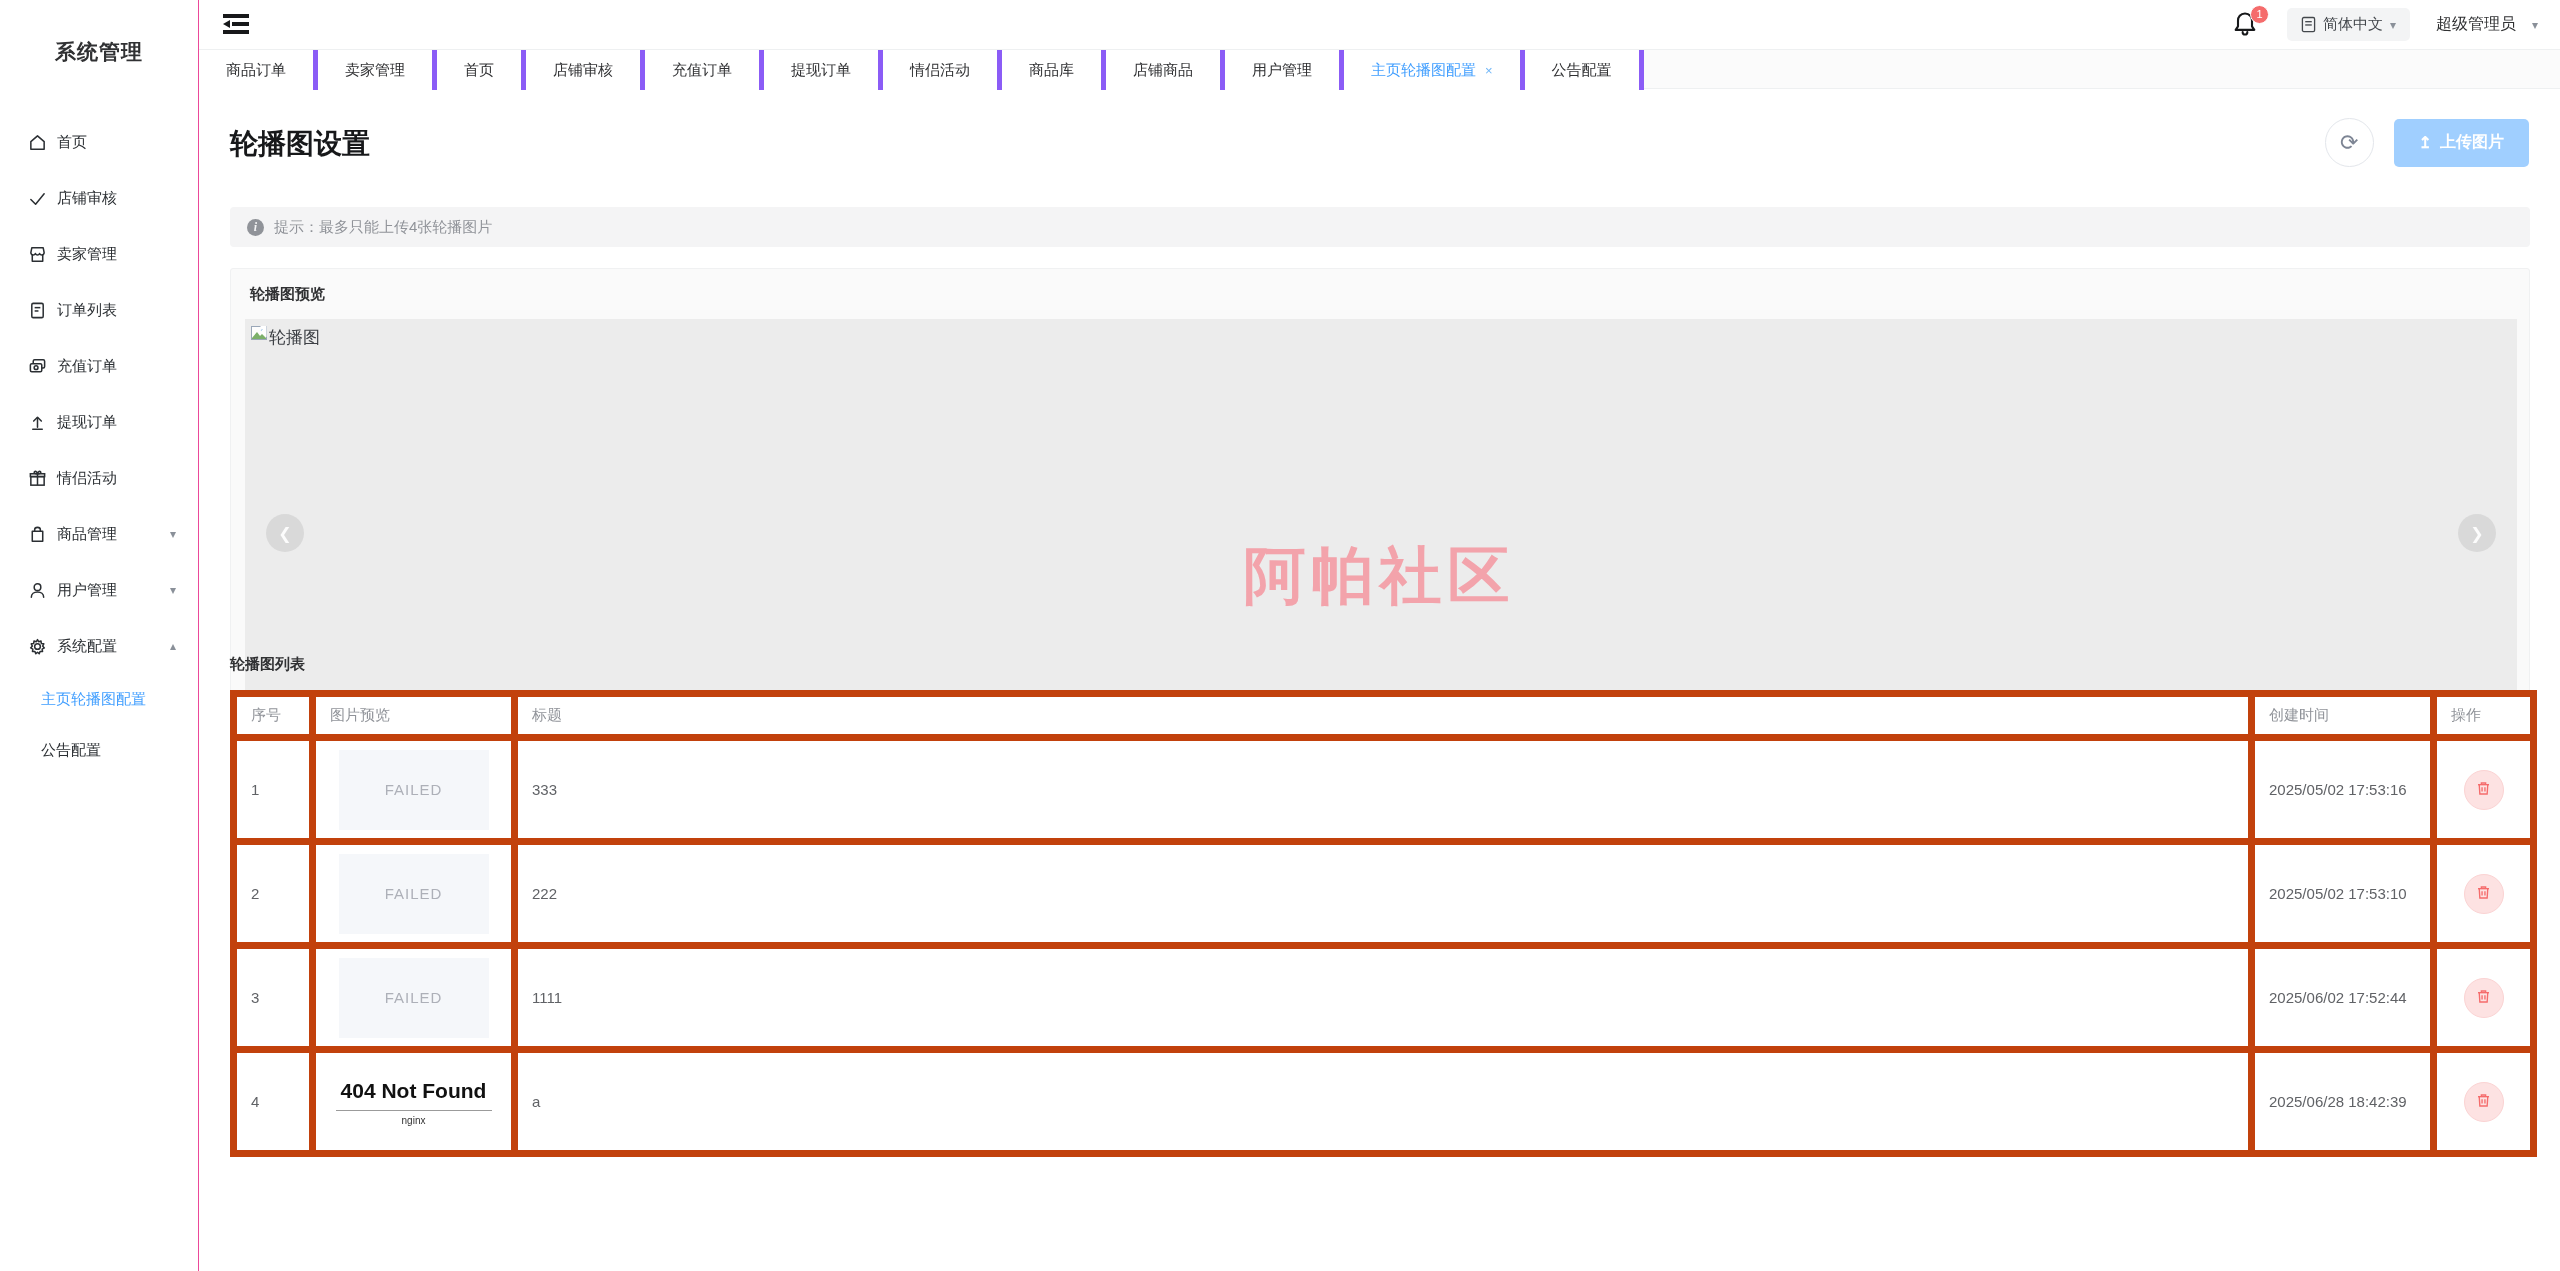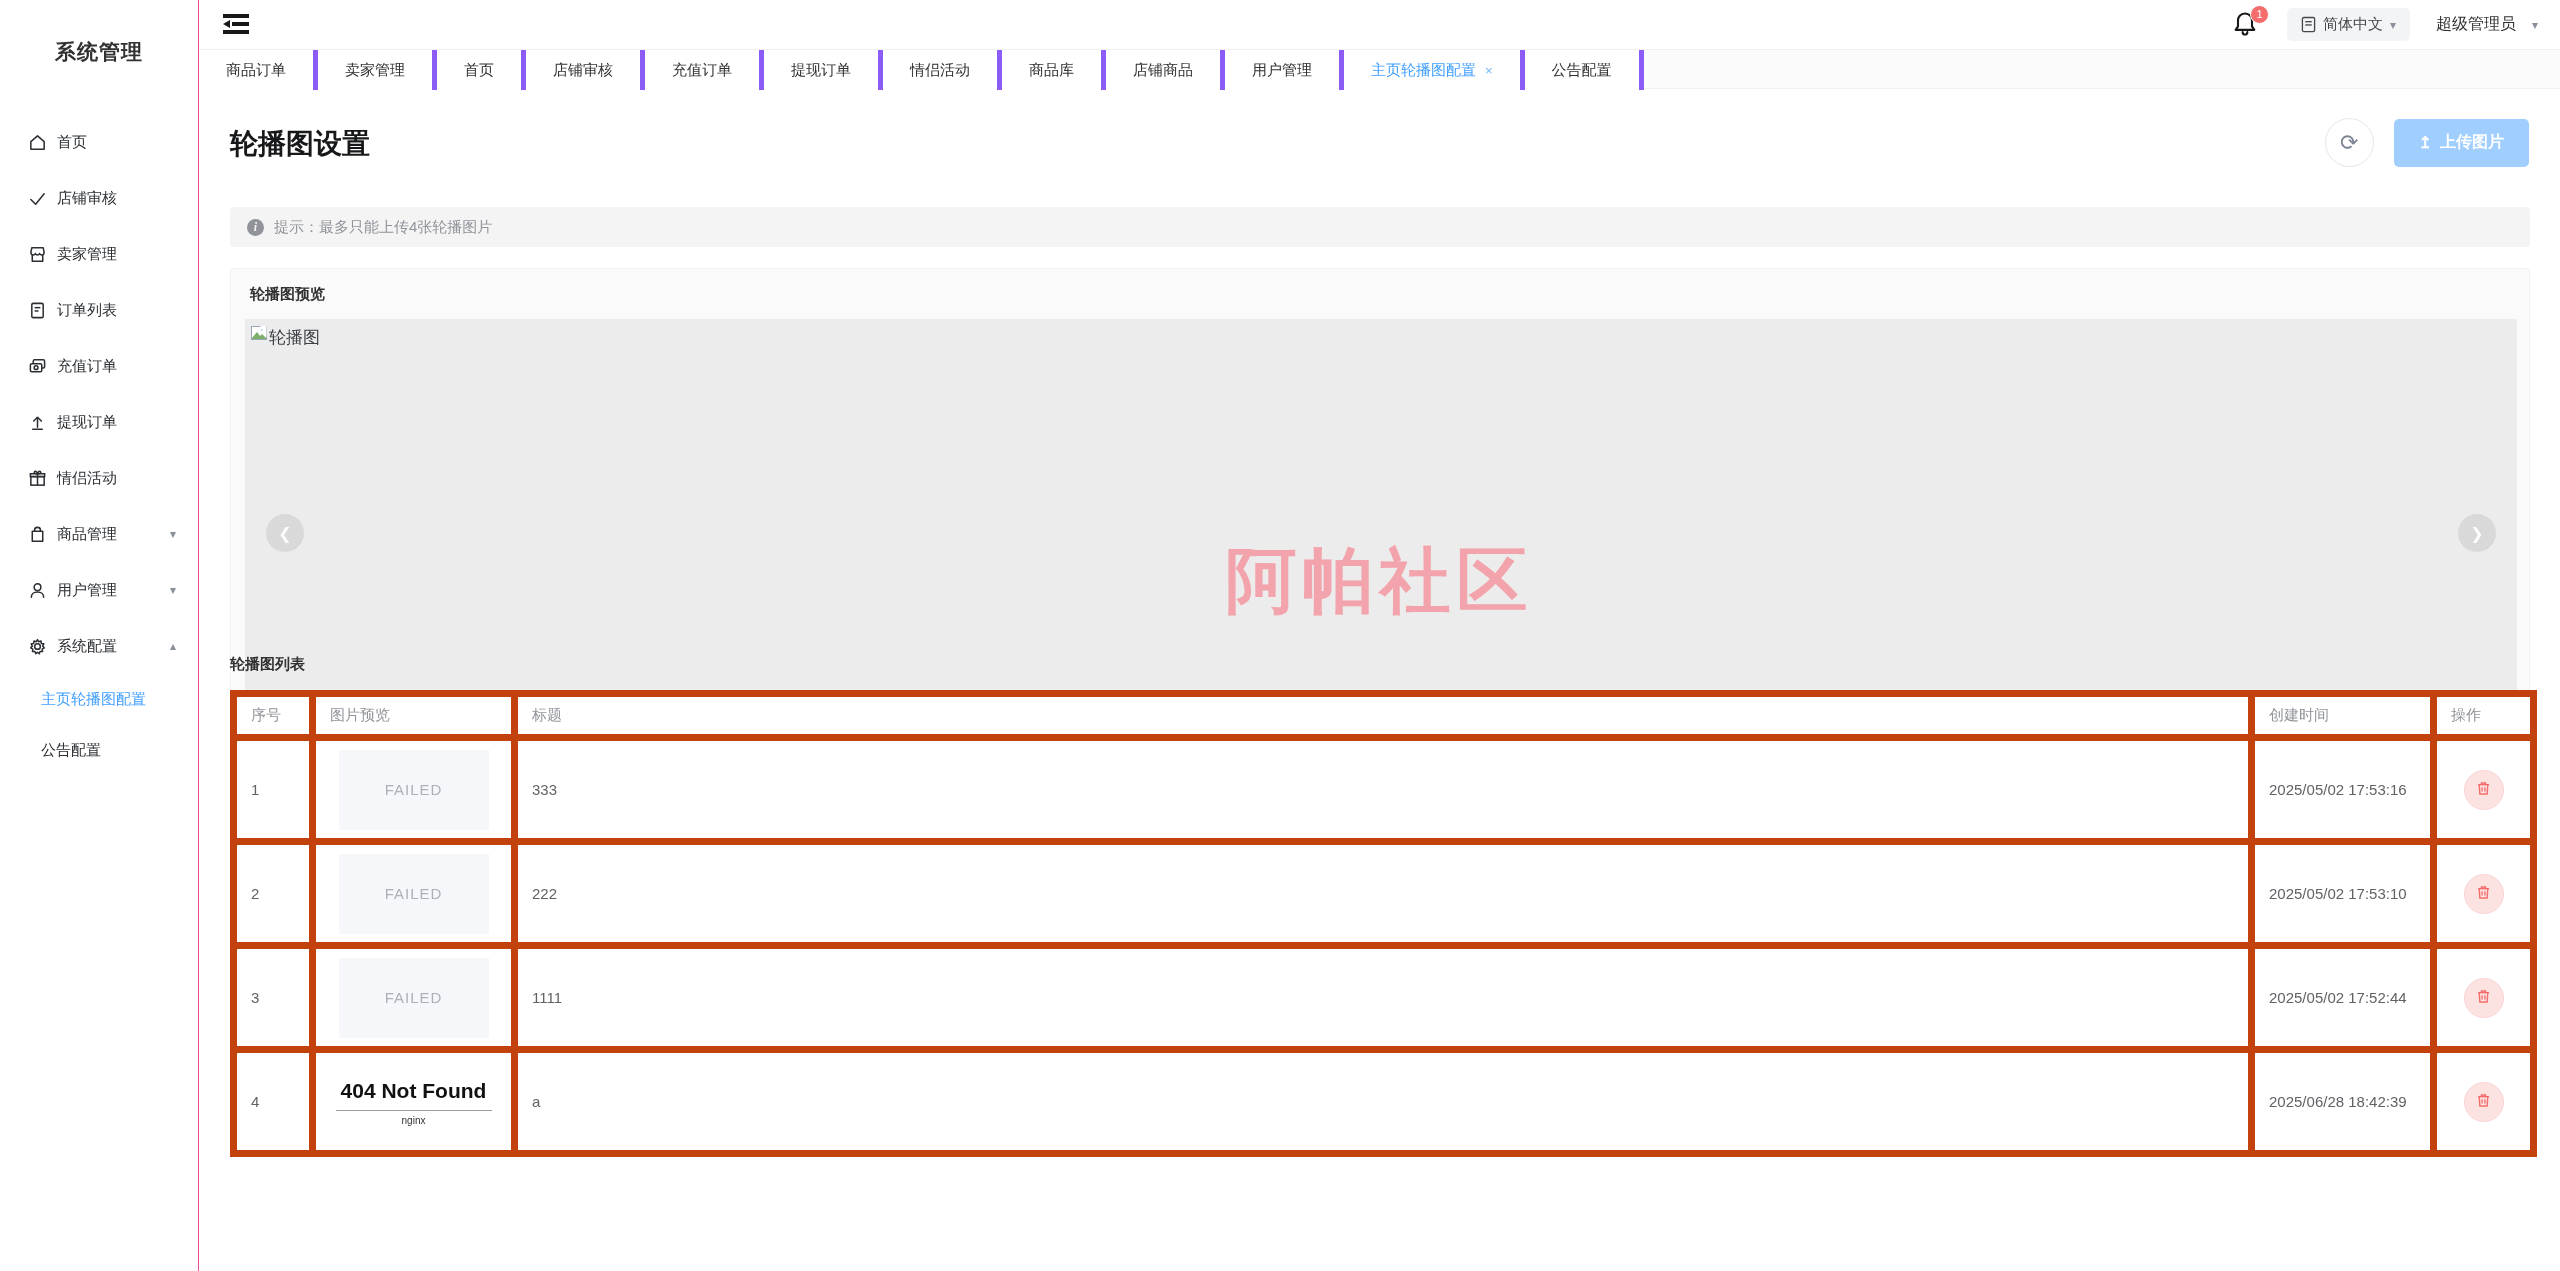"阿帕社区" .wm1 { font-size: 71px -> 62px }
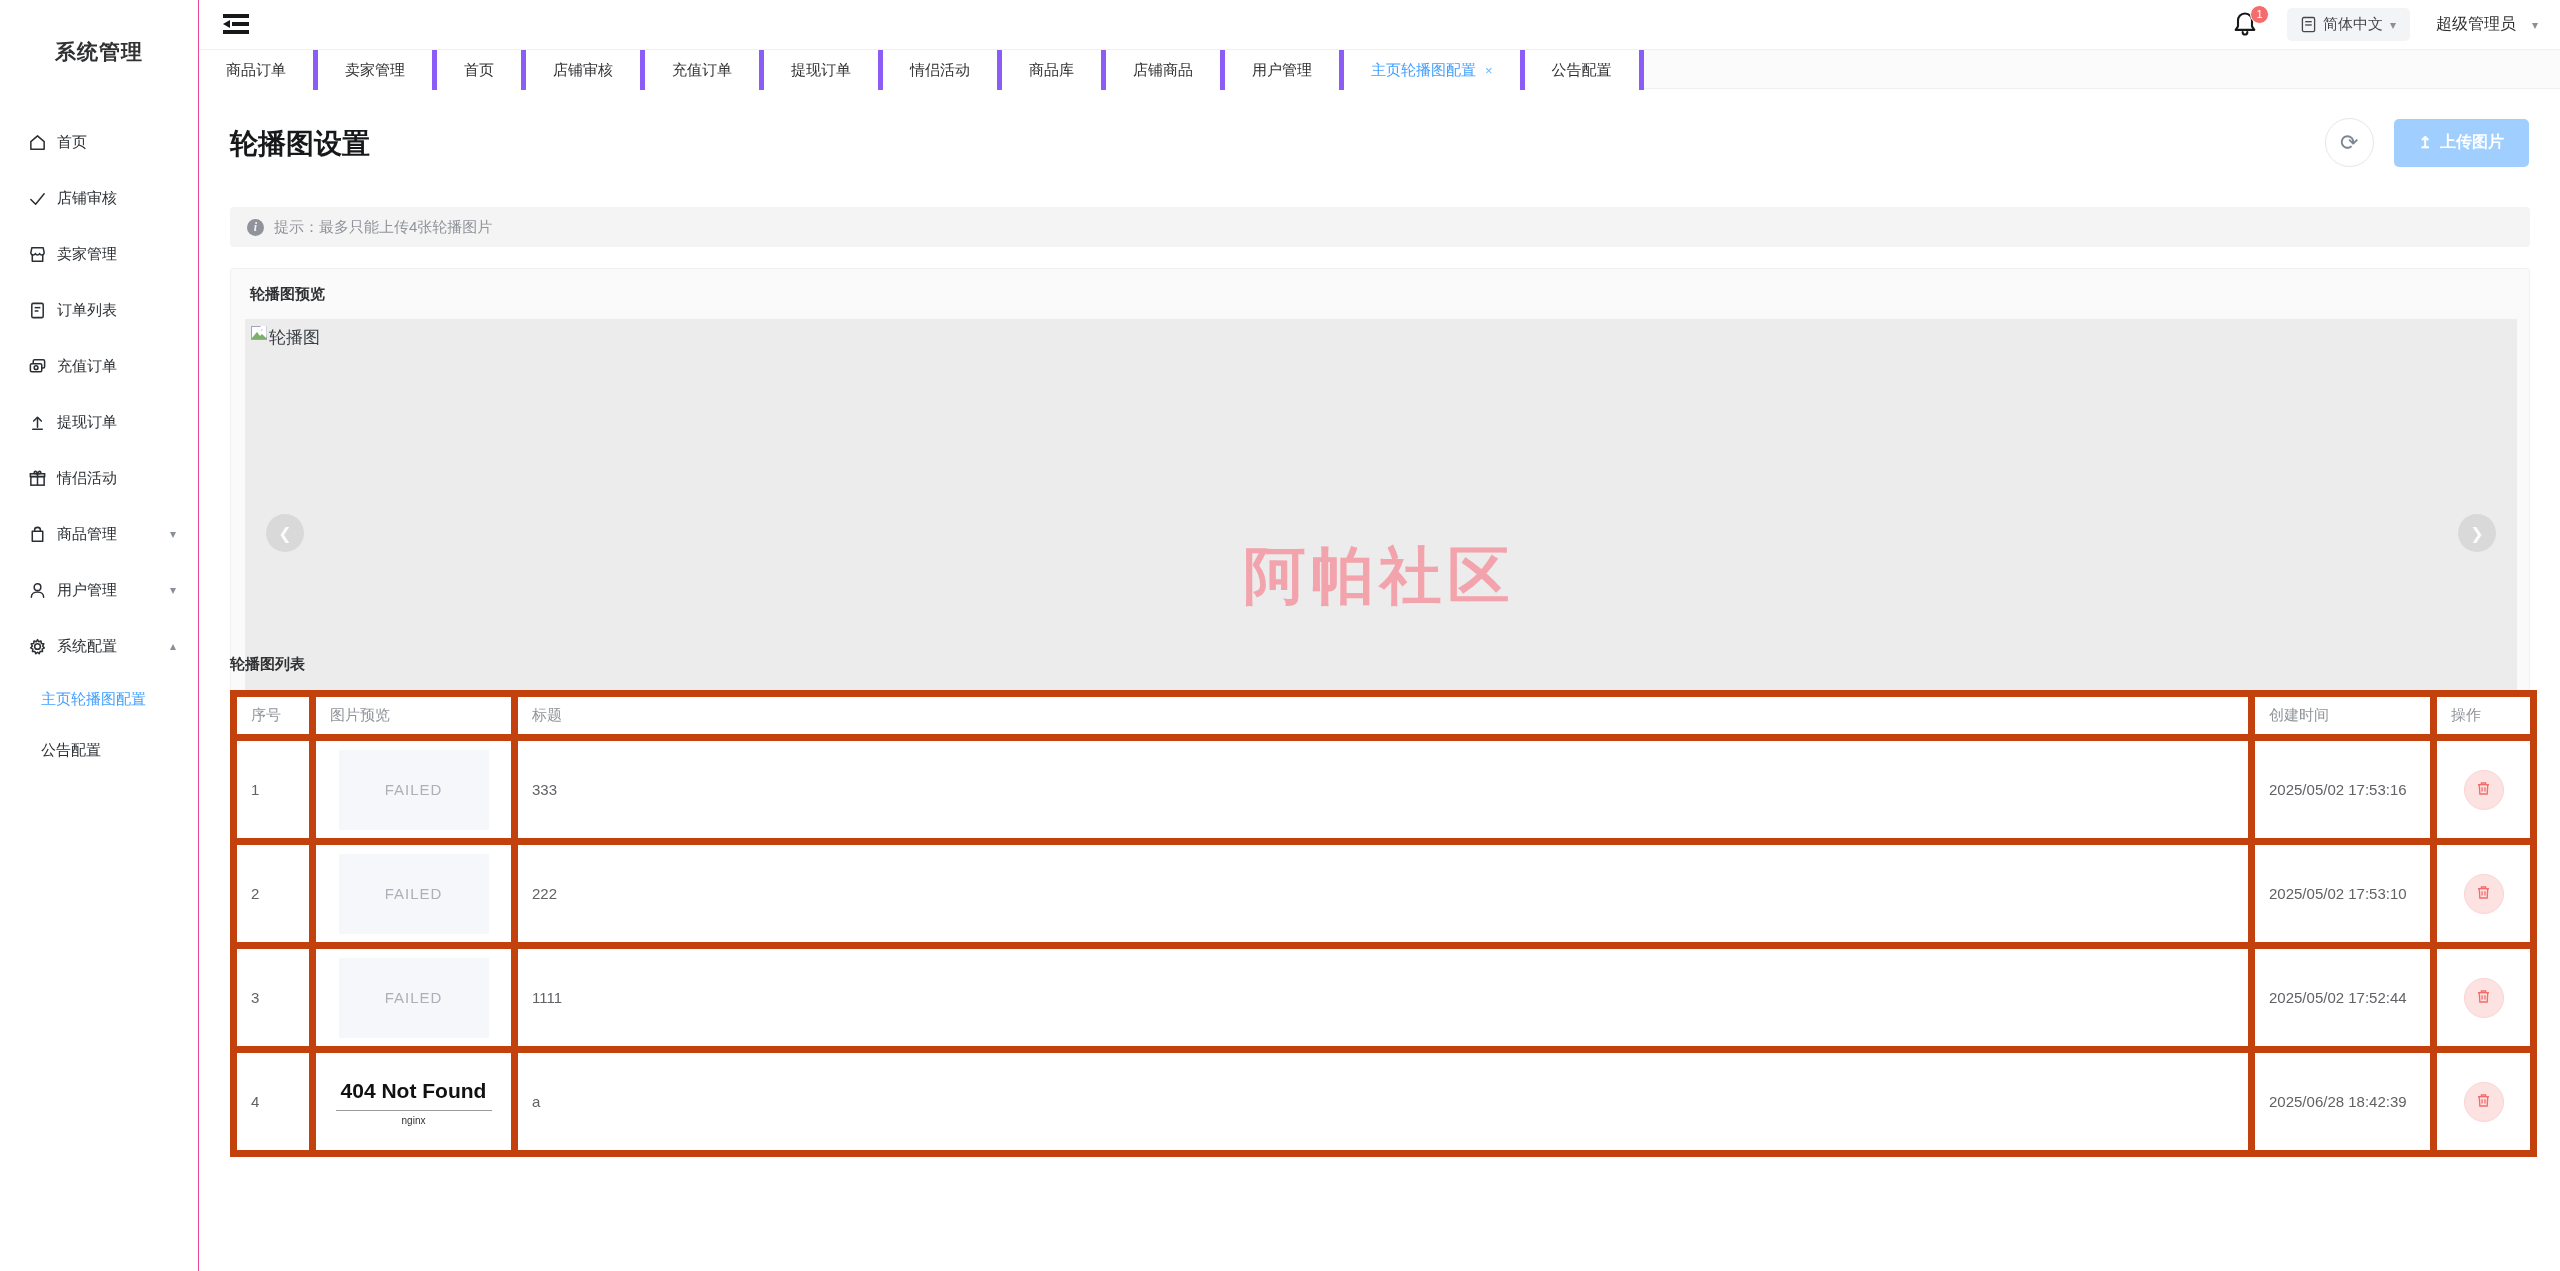"2025/05/02 17:52:44" td { text: 2025/05/02 -> 2025/06/02 }
